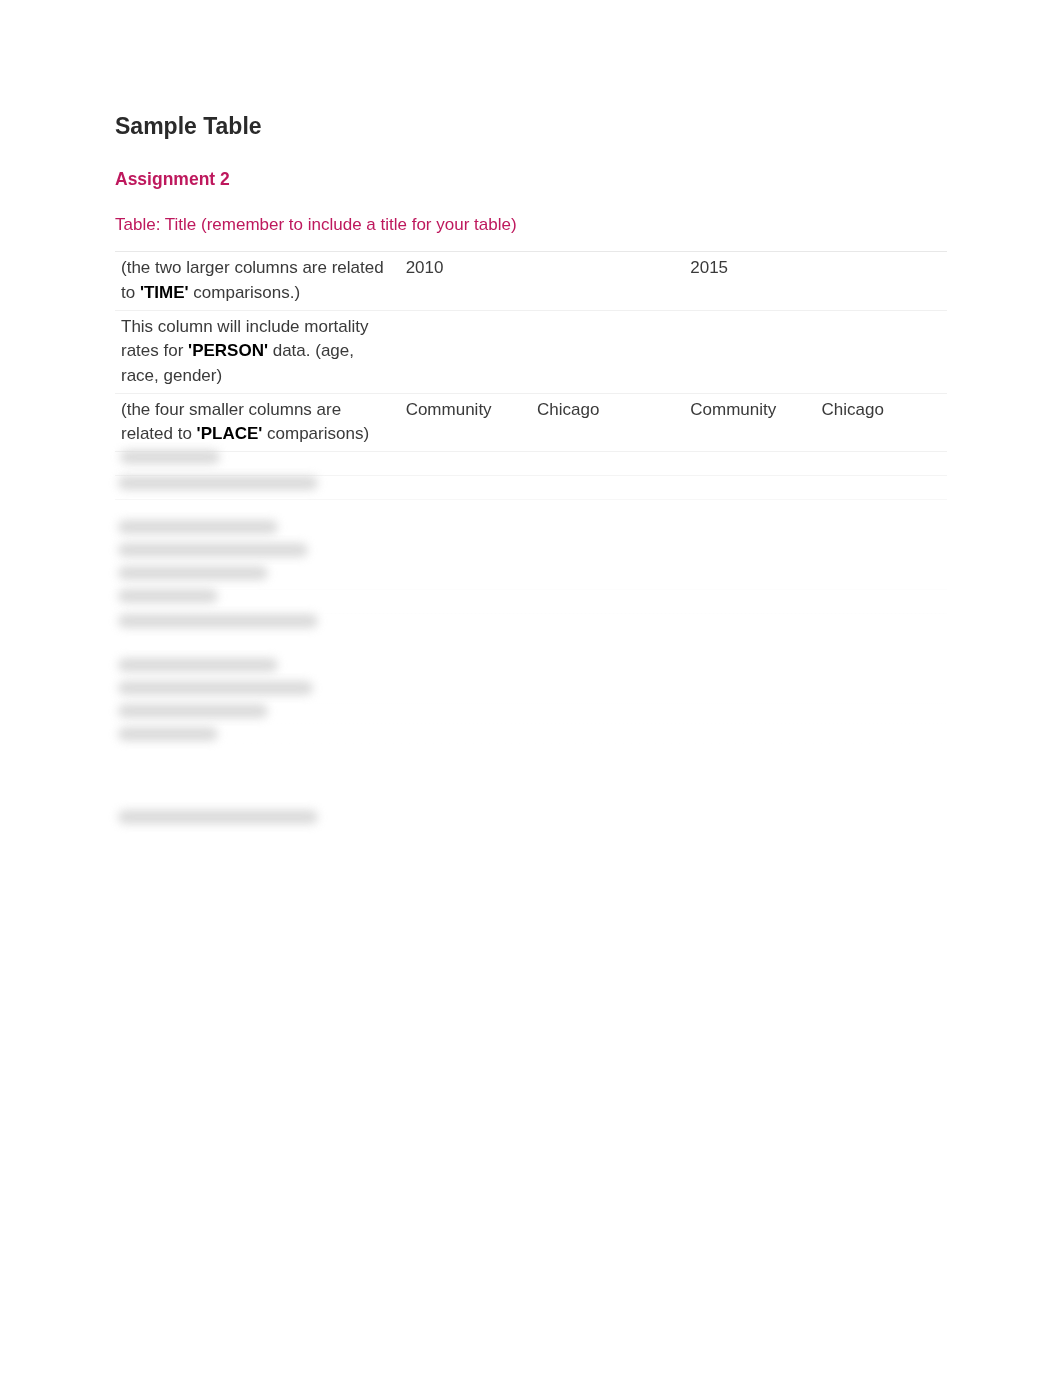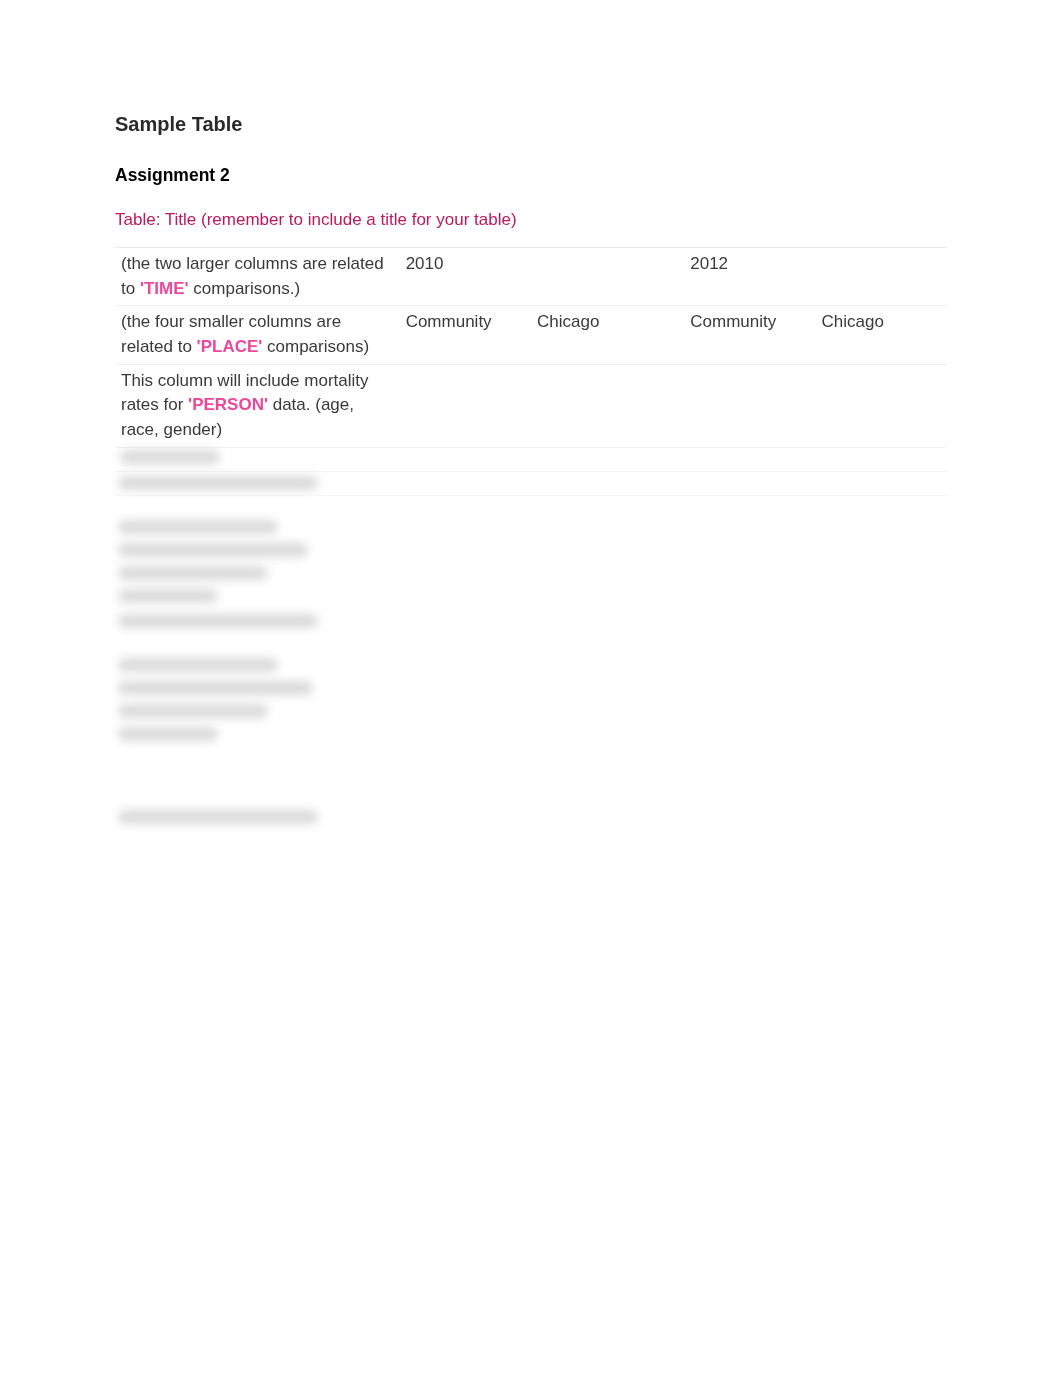"Sample Table" .heading { font-size: 20px -> 23px }
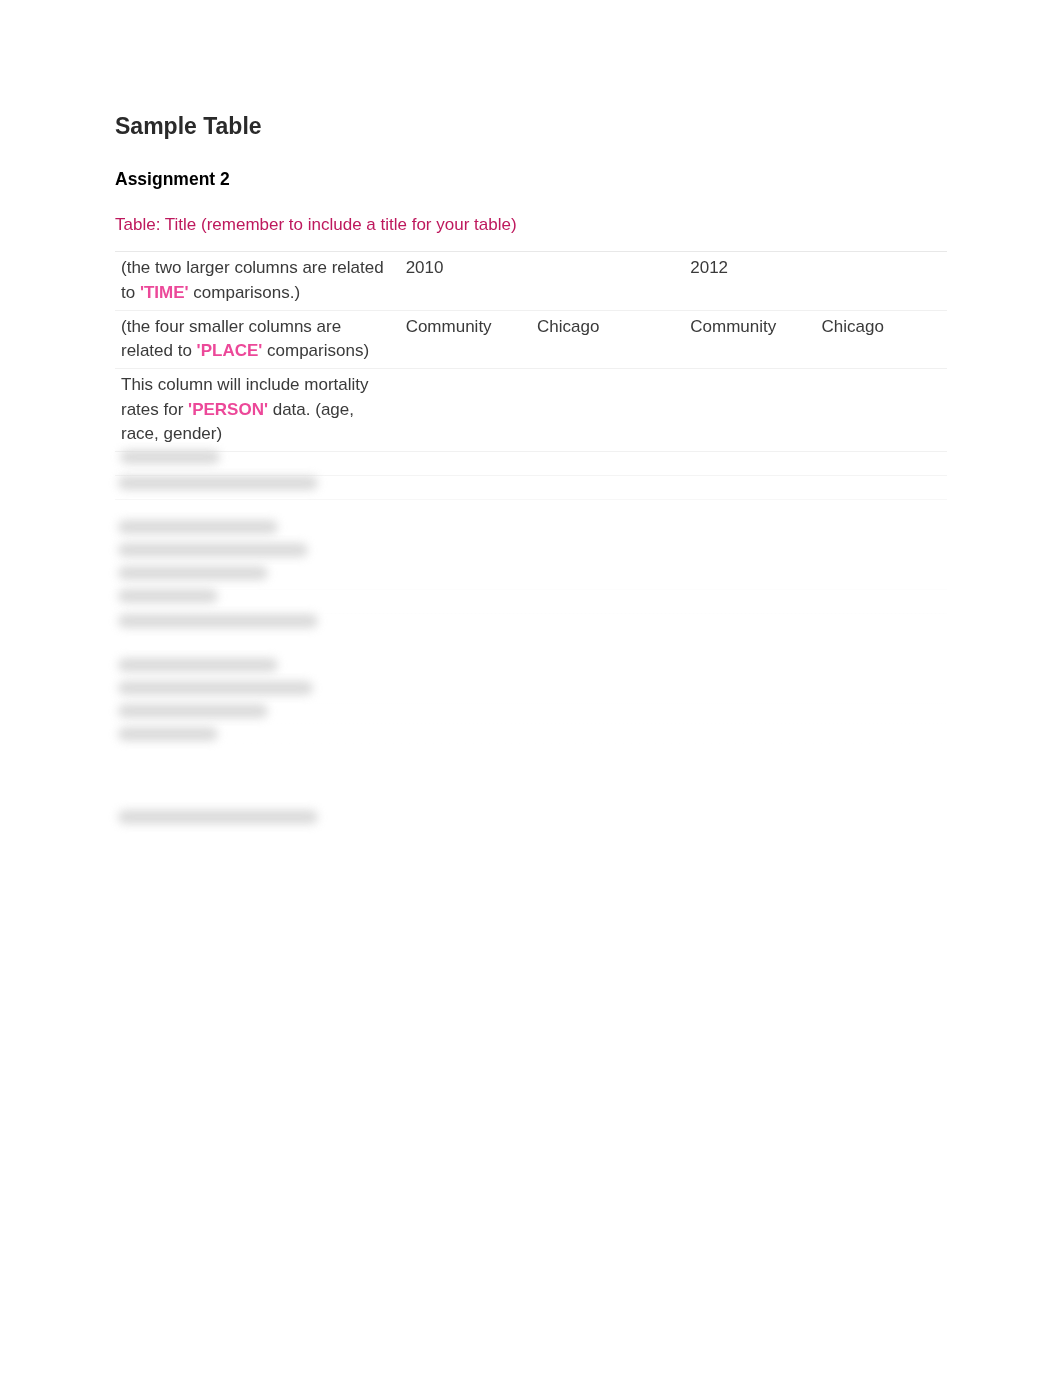"Assignment 2" .subheading { color: #000000 -> #be185d }
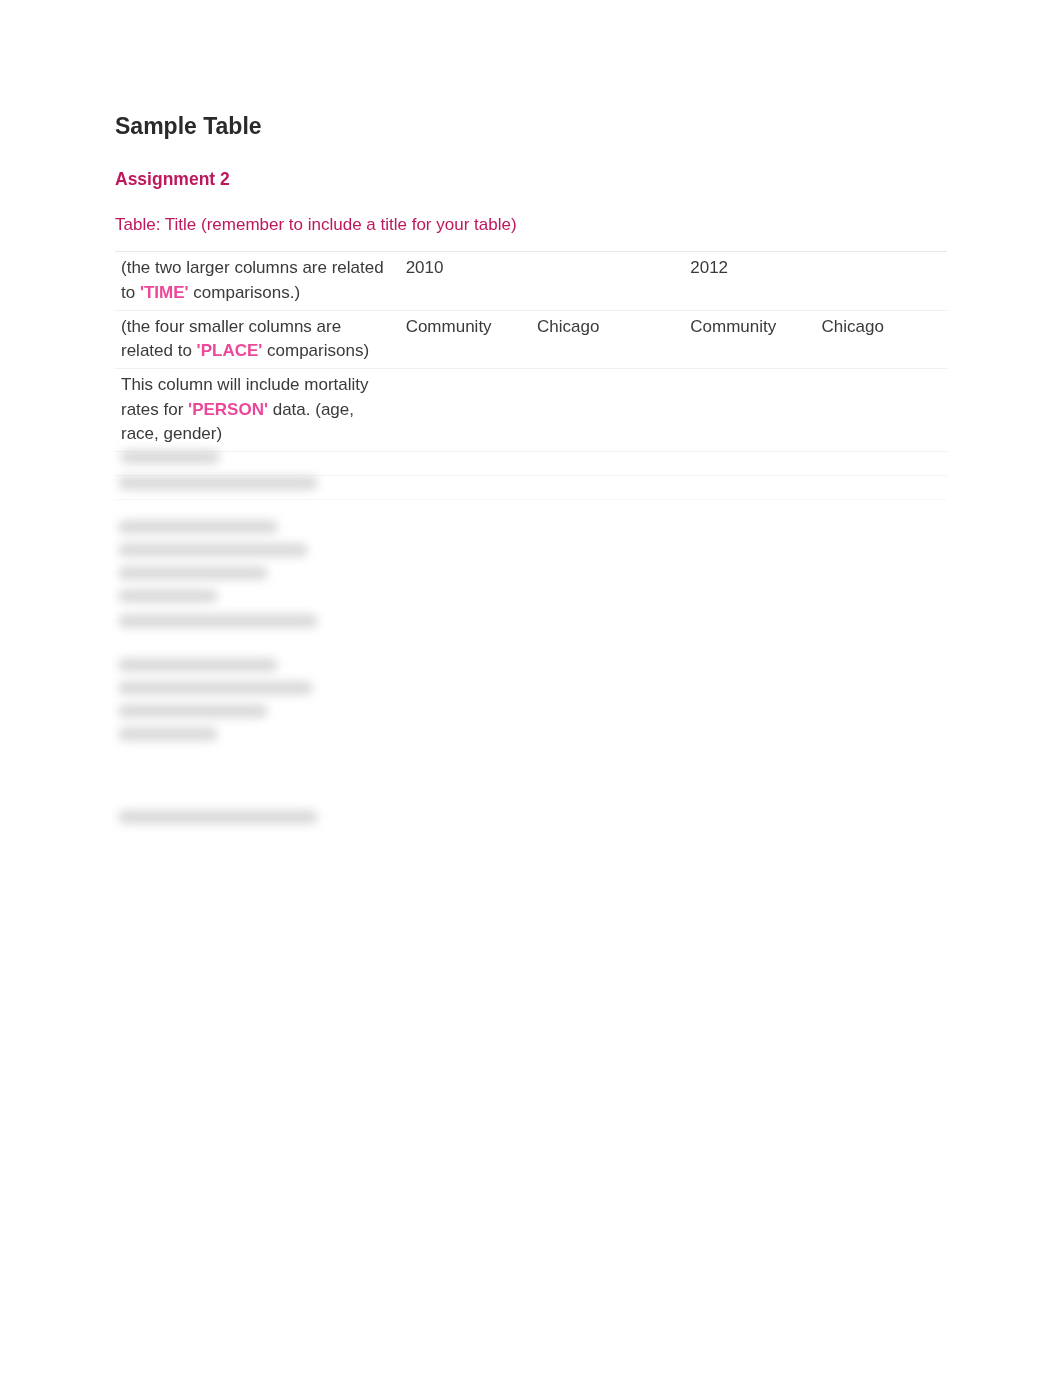"2012" td.year-cell { text: 2012 -> 2015 }
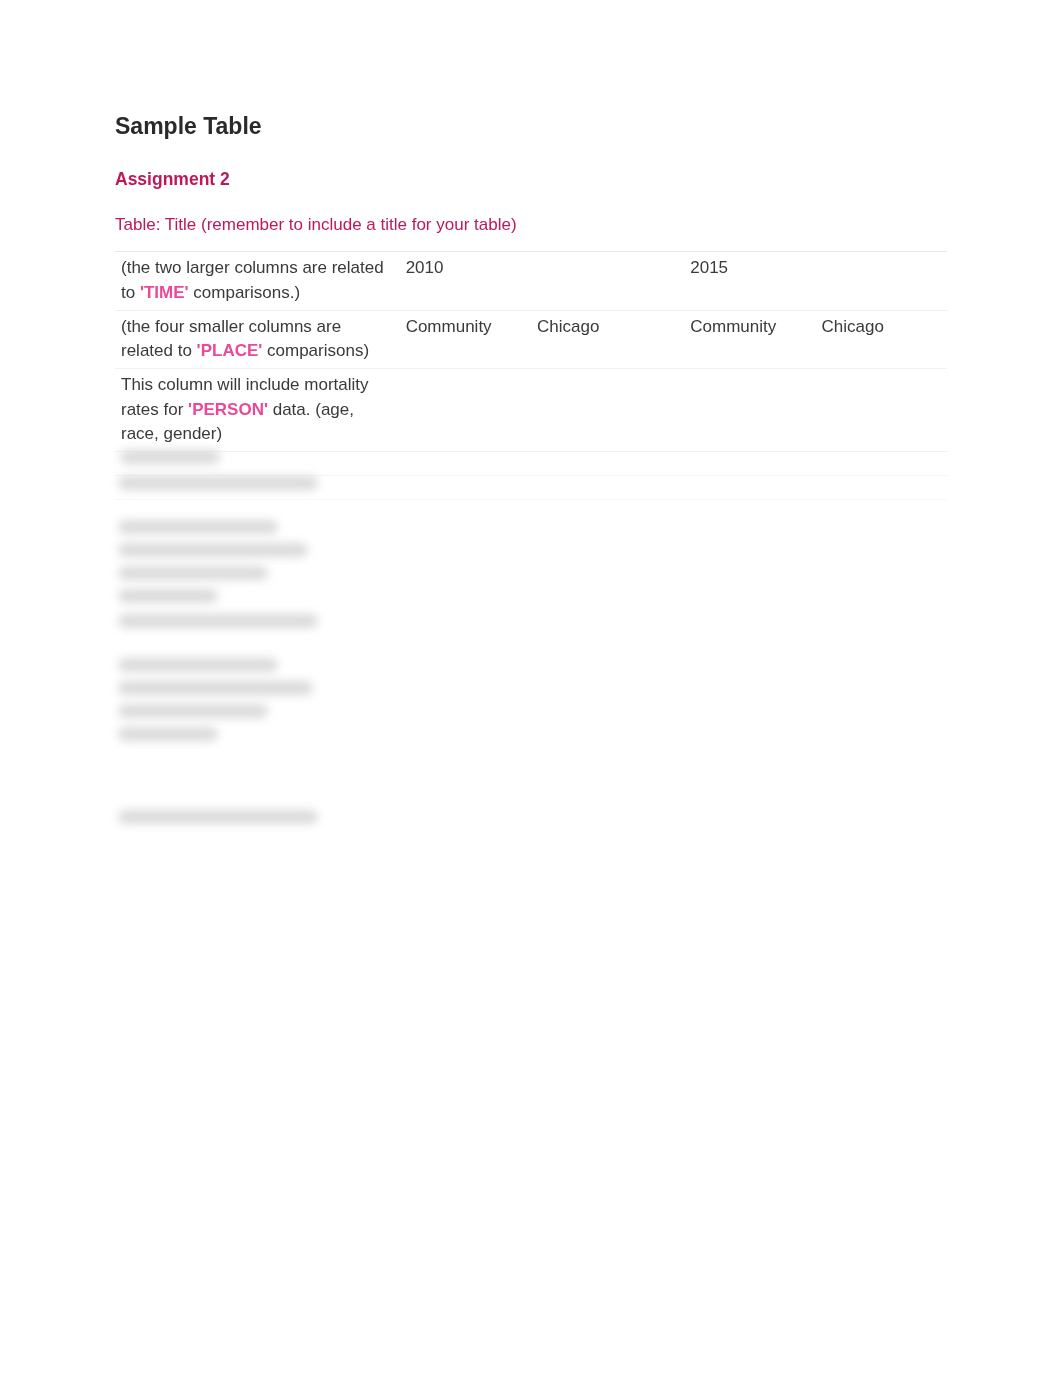"'TIME'" .keyword { color: #ec4899 -> #000000 }
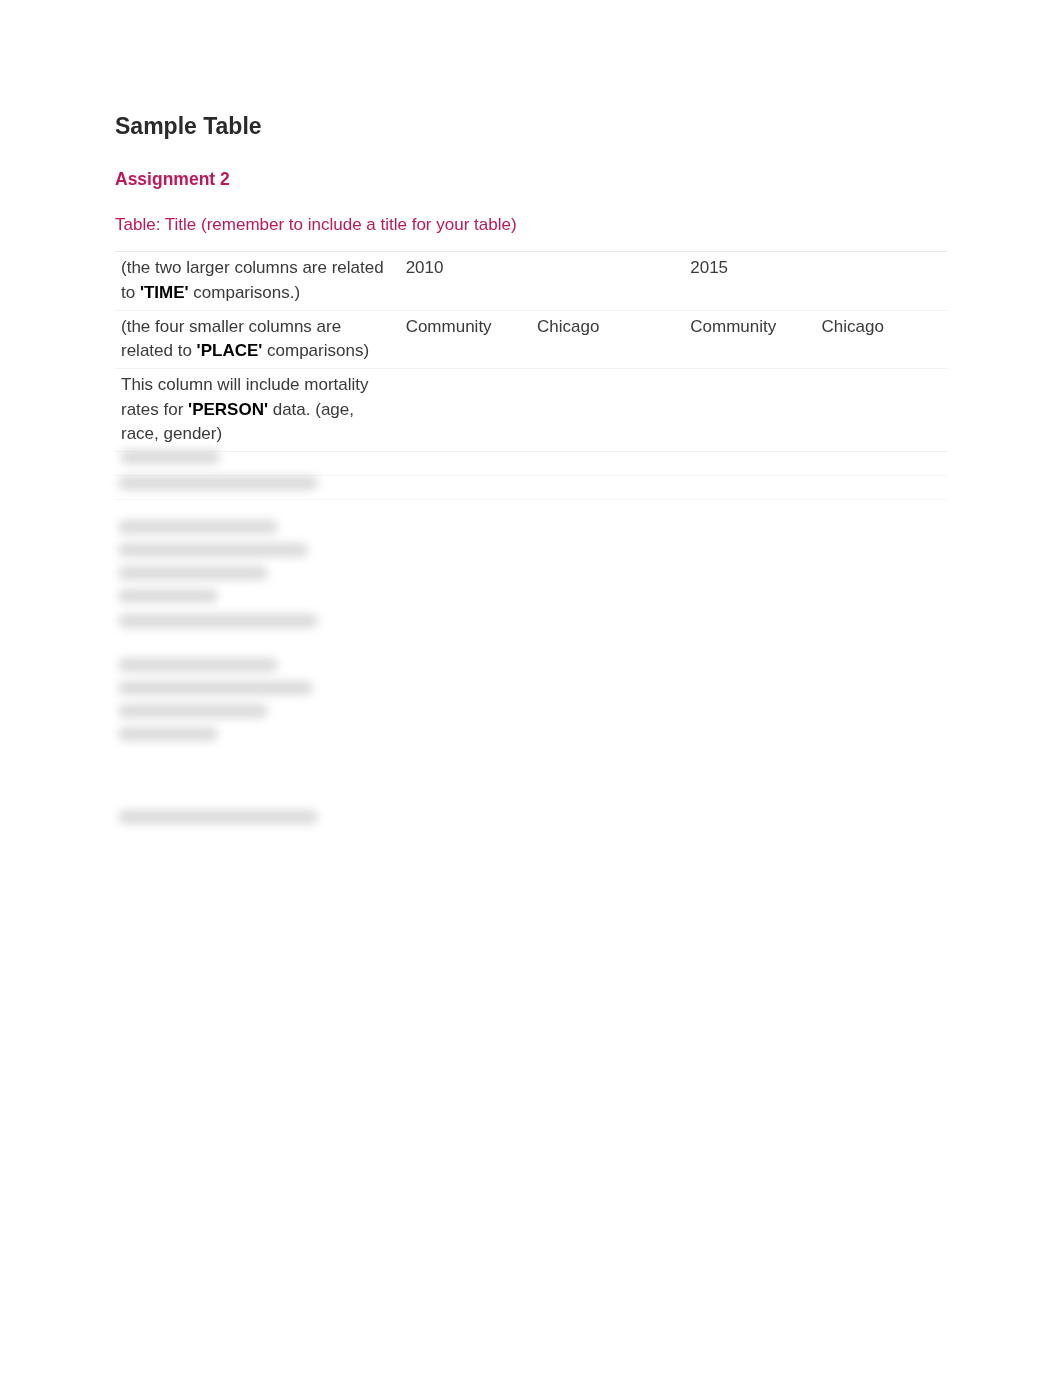"(the four smaller columns are" tr { order: before "This column will include mortality" -> after "This column will include mortality" }
